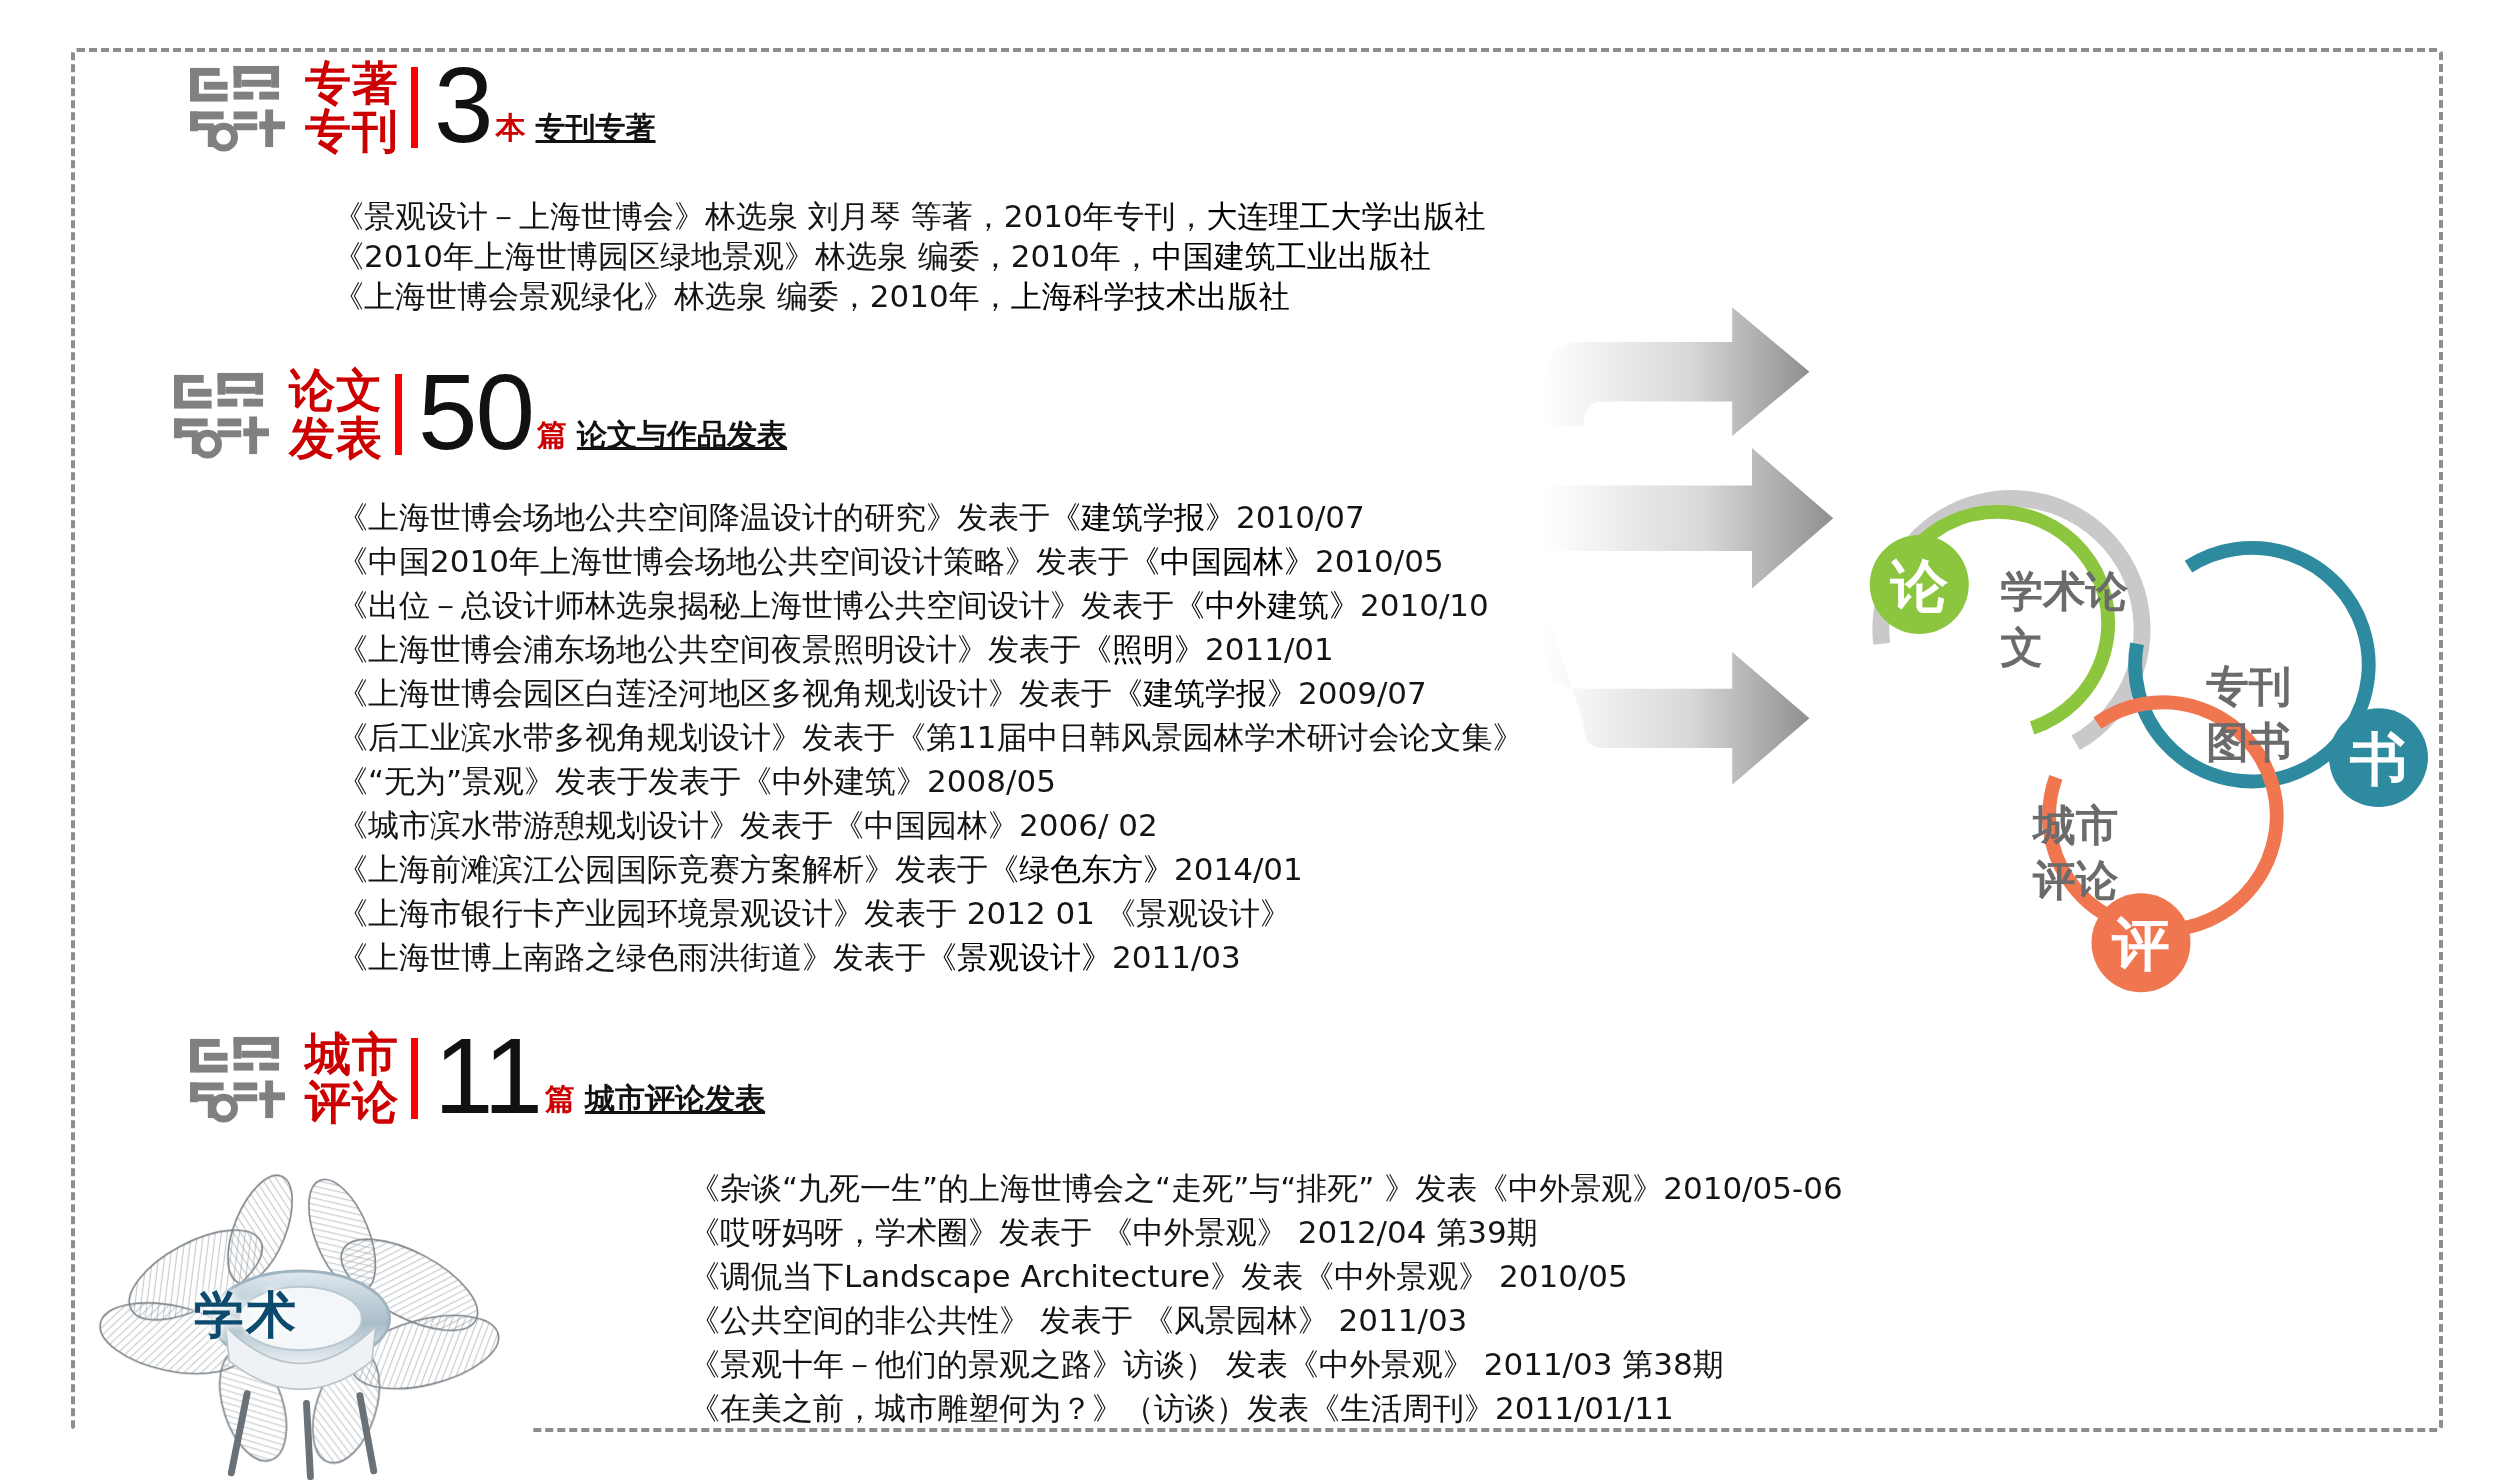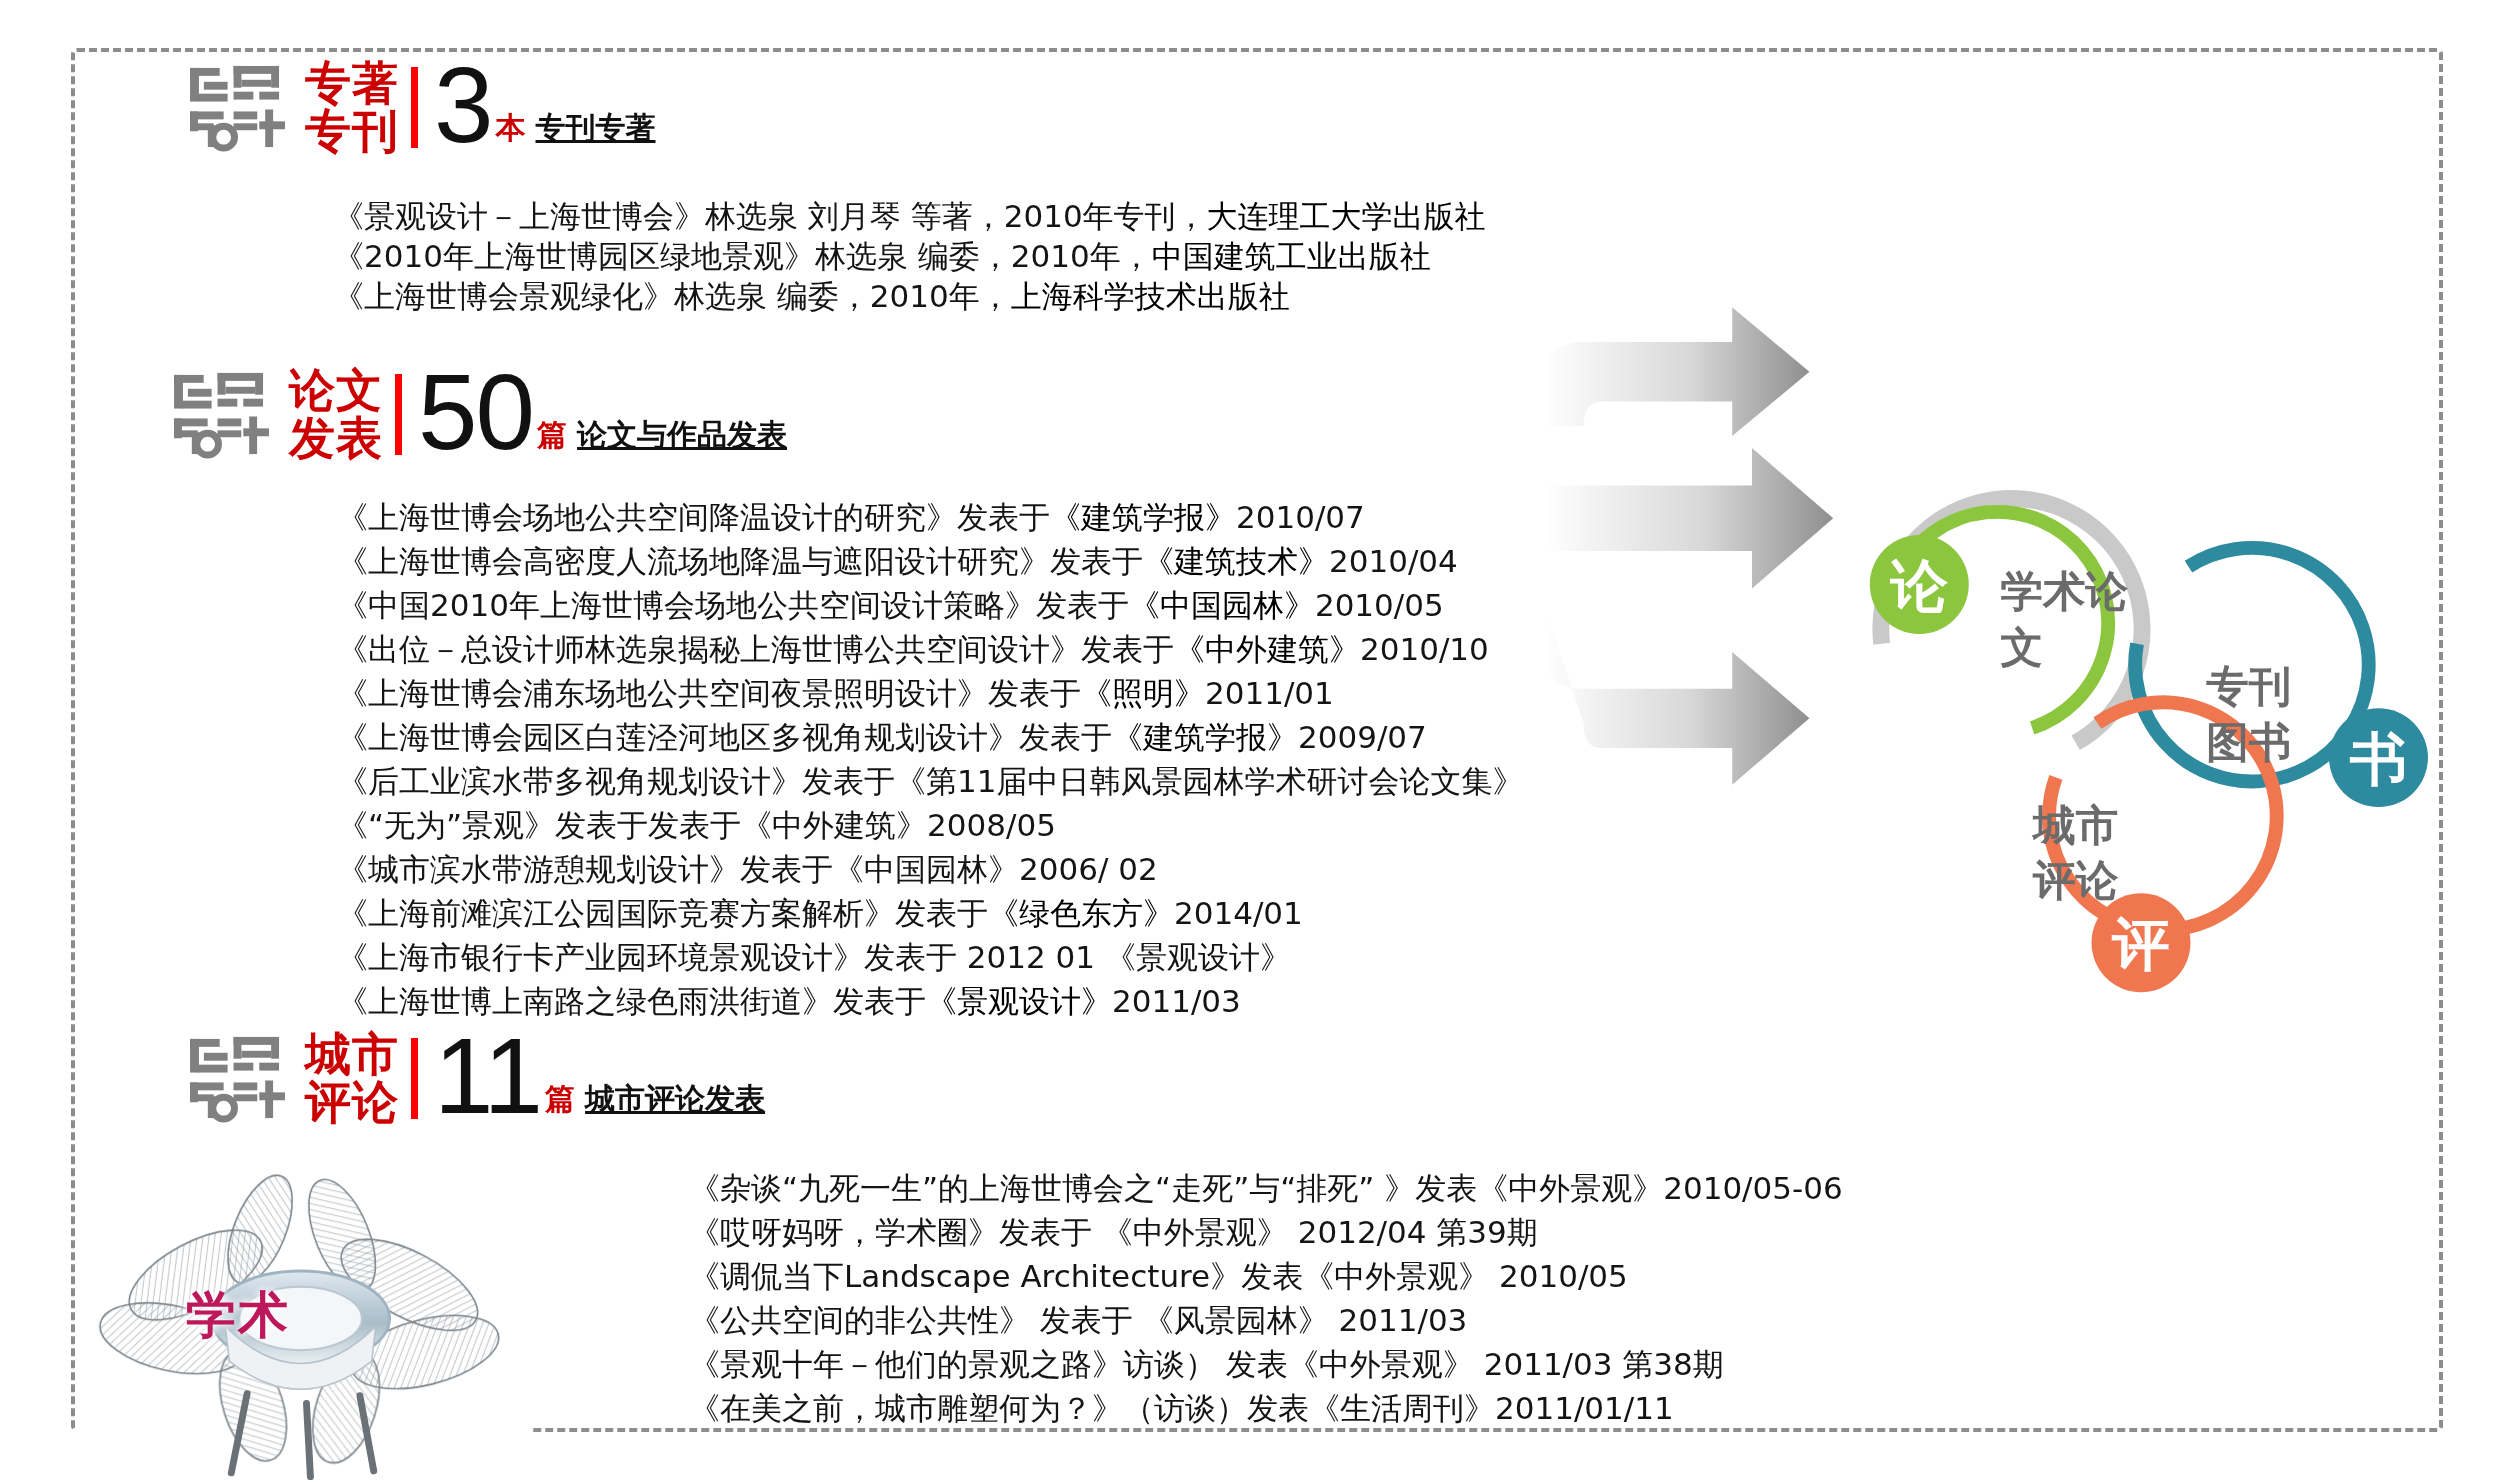"《上海世博会高密度人流场地降温与遮阳设计研究》发表于《建筑技术》2010/04" div.row { html: <div><span>《上海世博会高密度人流场地降温与遮阳设计研究》发表于</span><span>《建筑技术》</span><span>2010/04</span></div> -> none }
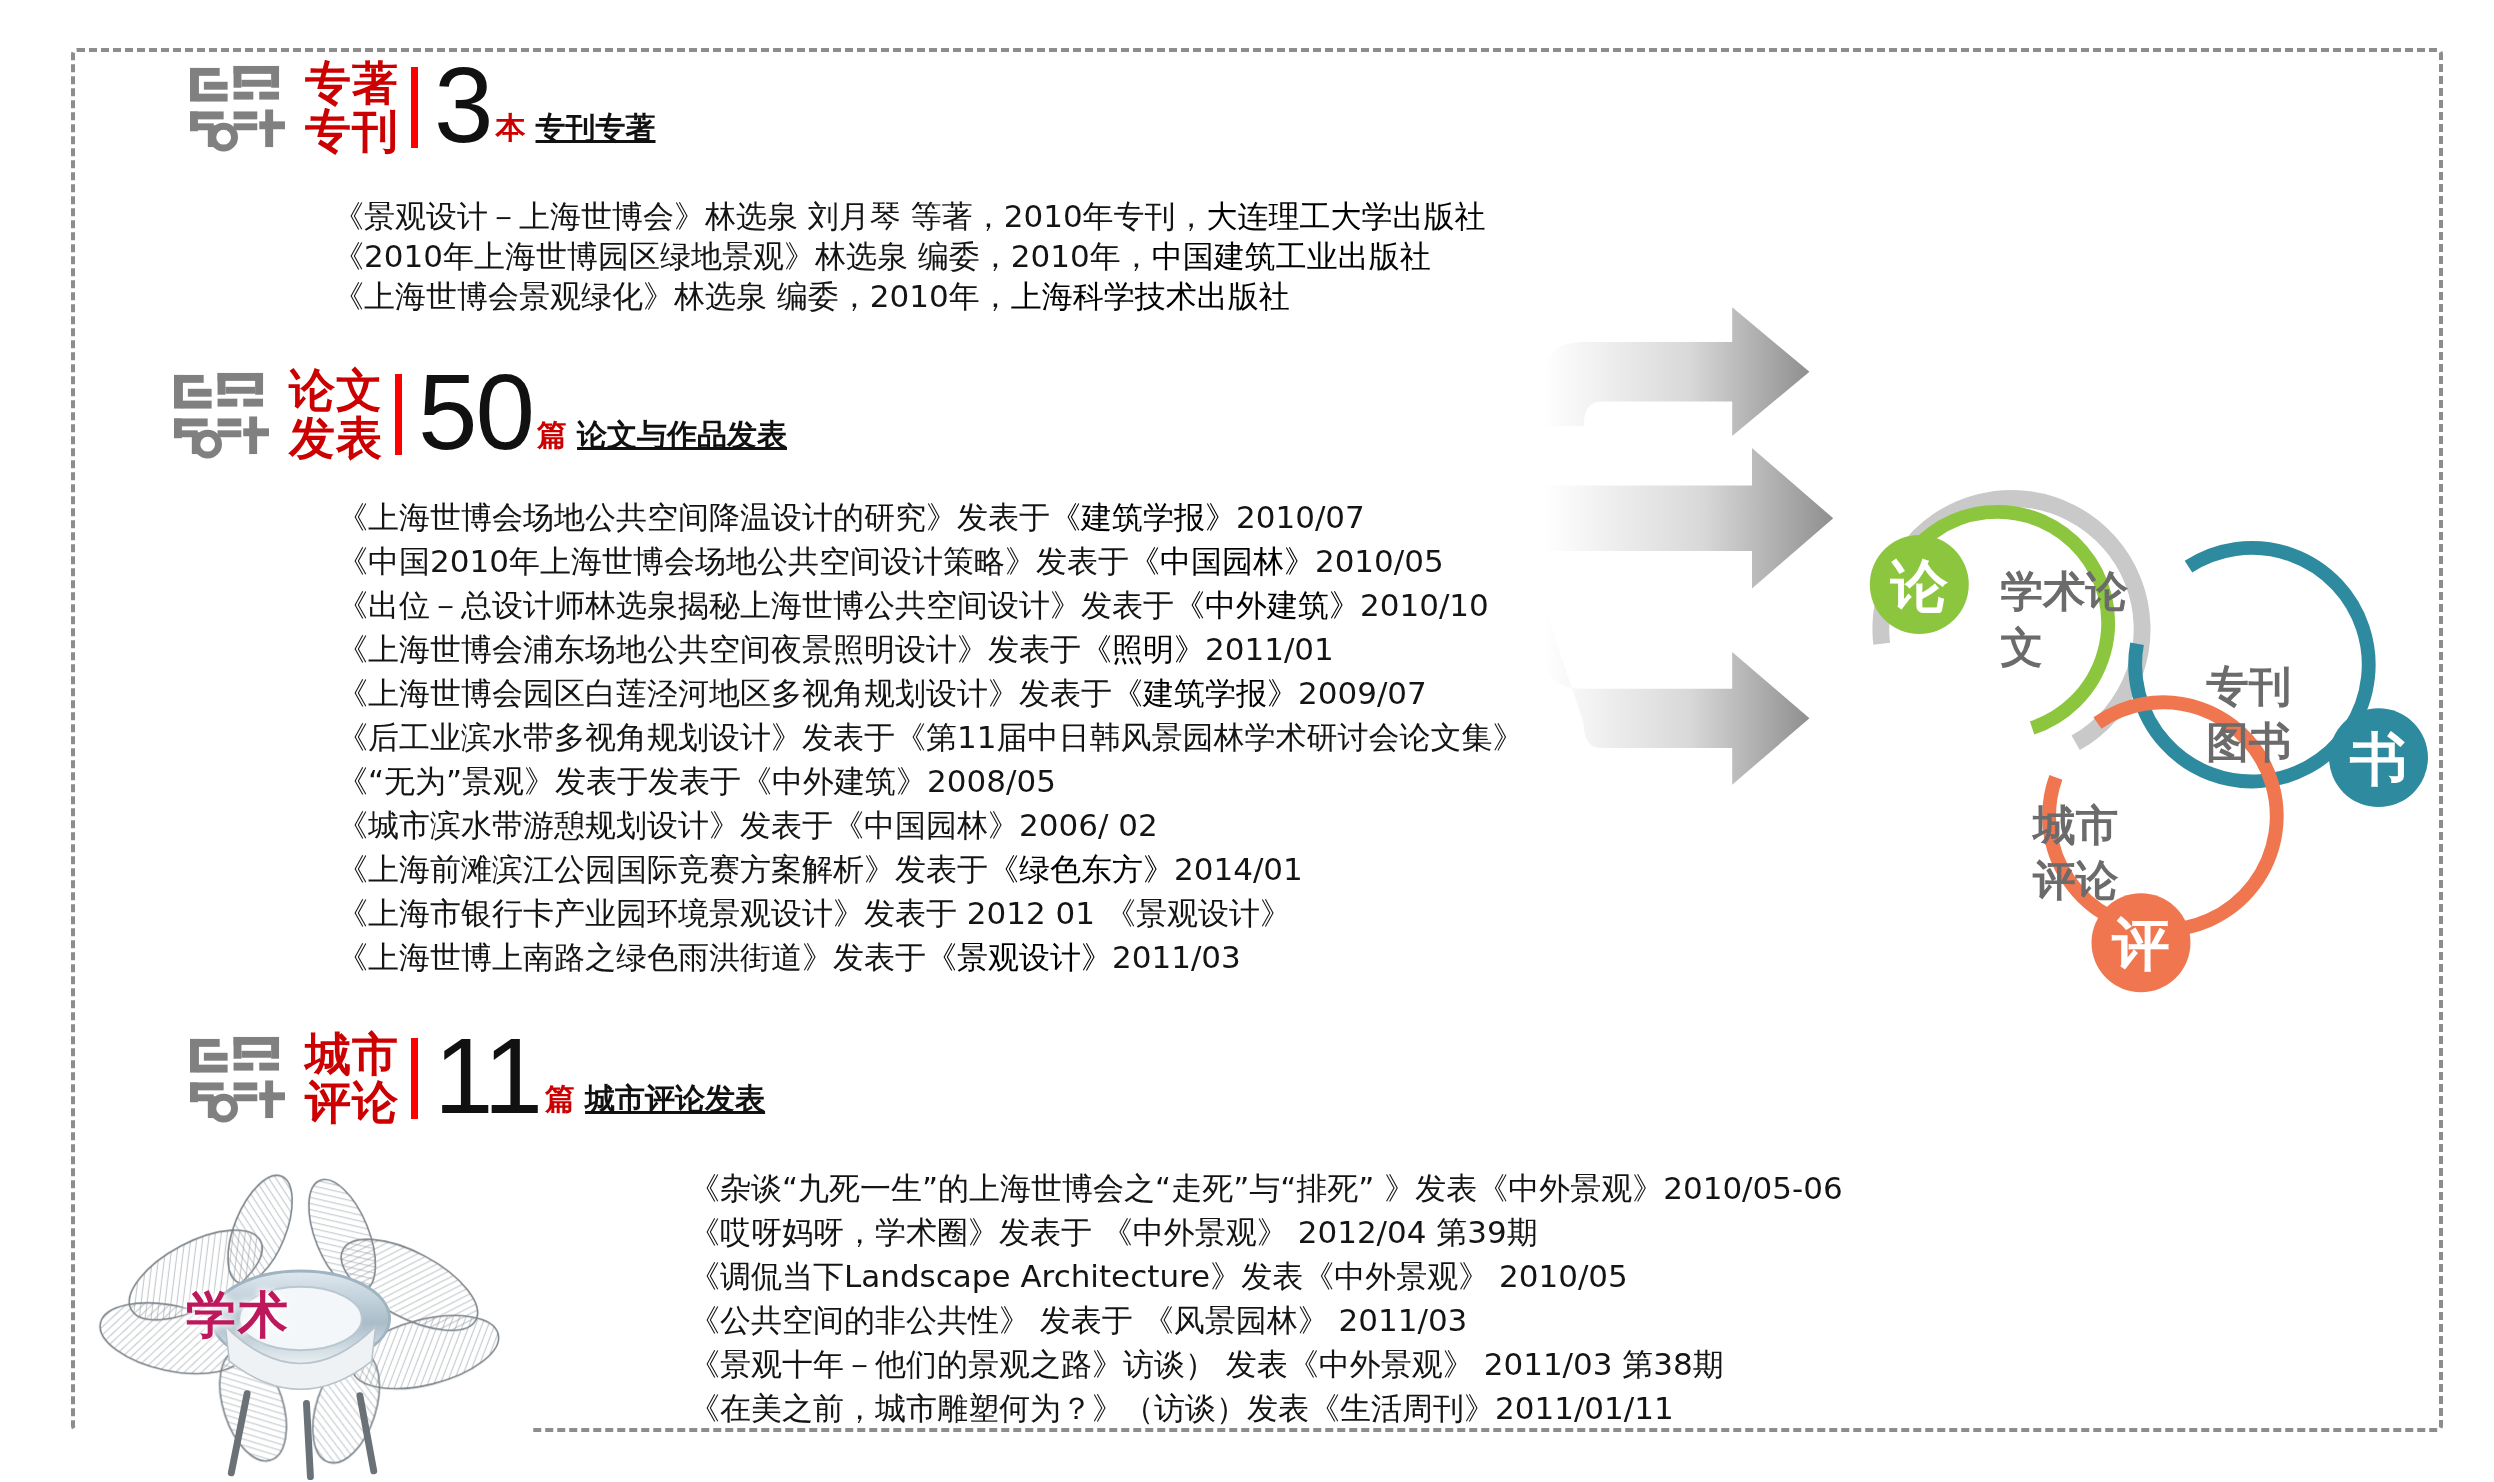"学术" .photo-label { color: #be185d -> #0c4a6e; left: 186px -> 194px }
